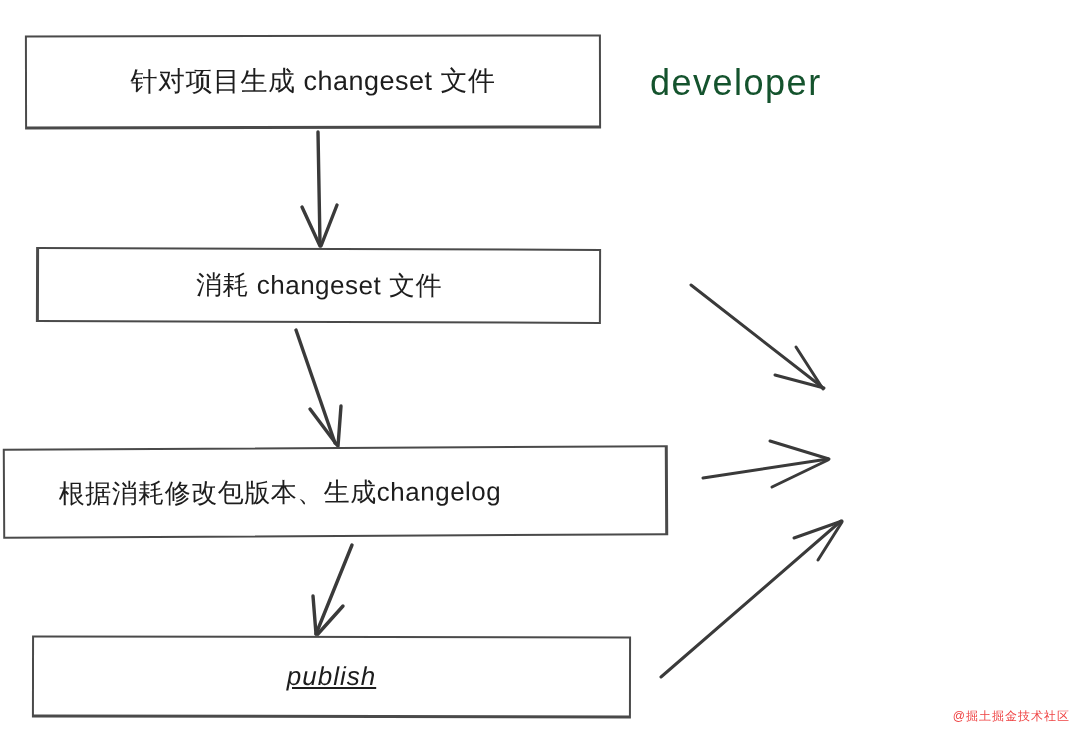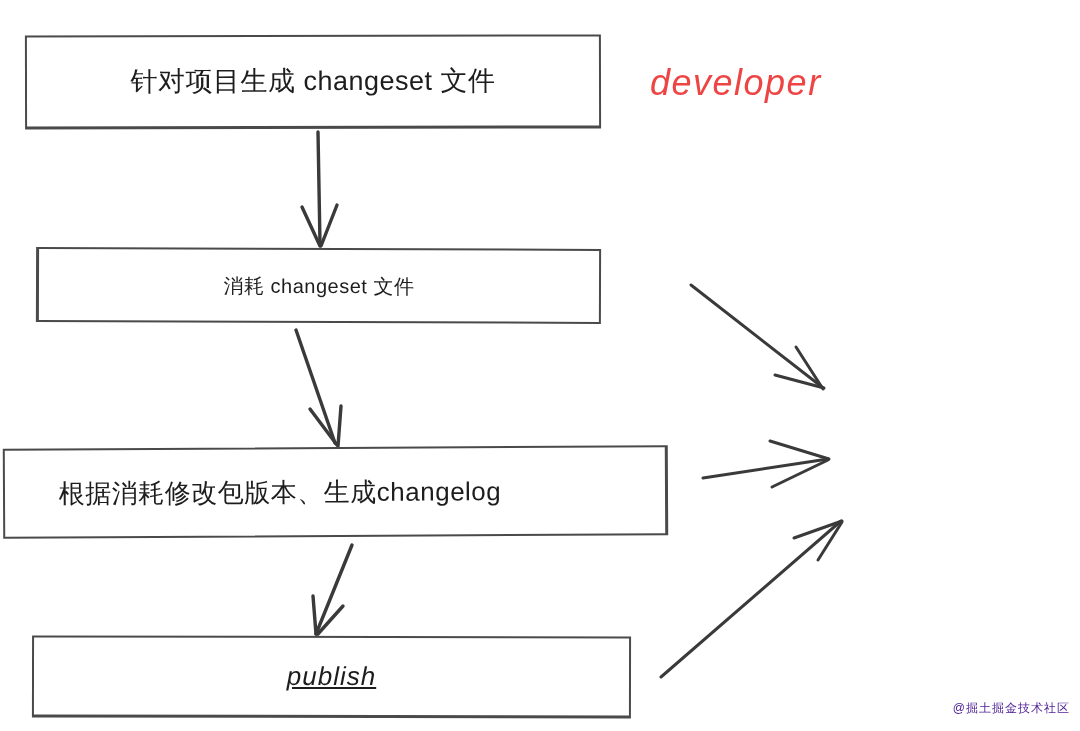"developer" .role-label { color: #ef4444 -> #14532d; font-style: italic -> none }
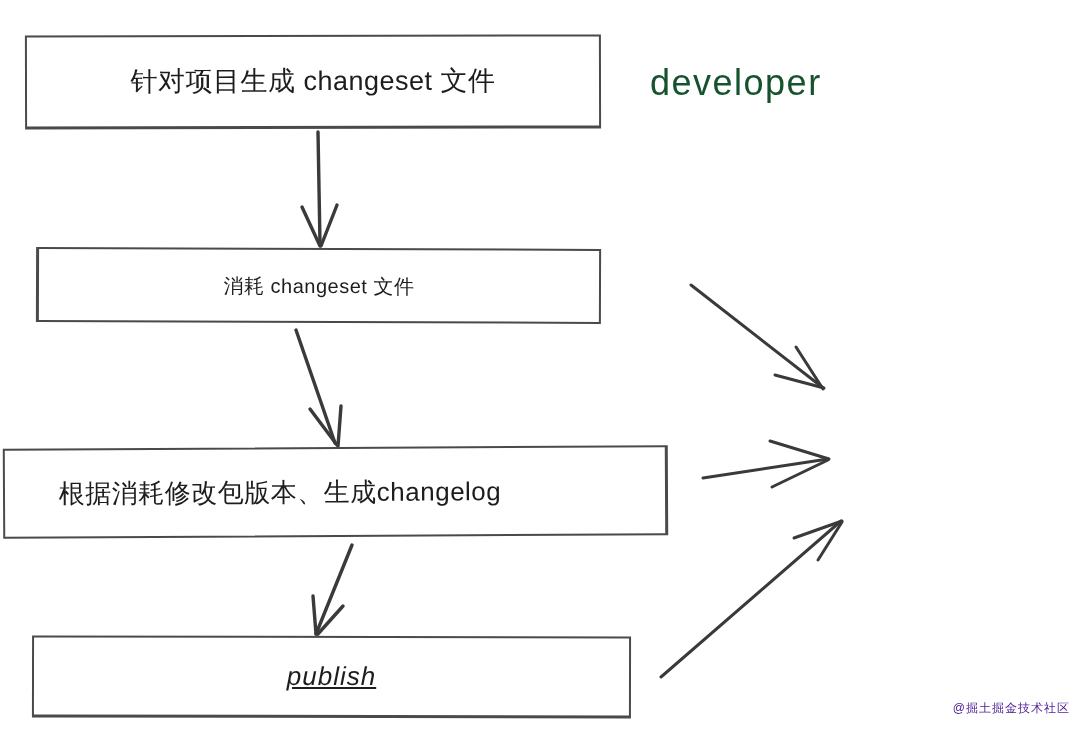"消耗 changeset 文件" #box-changeset-consume .node-label { font-size: 20px -> 26px }
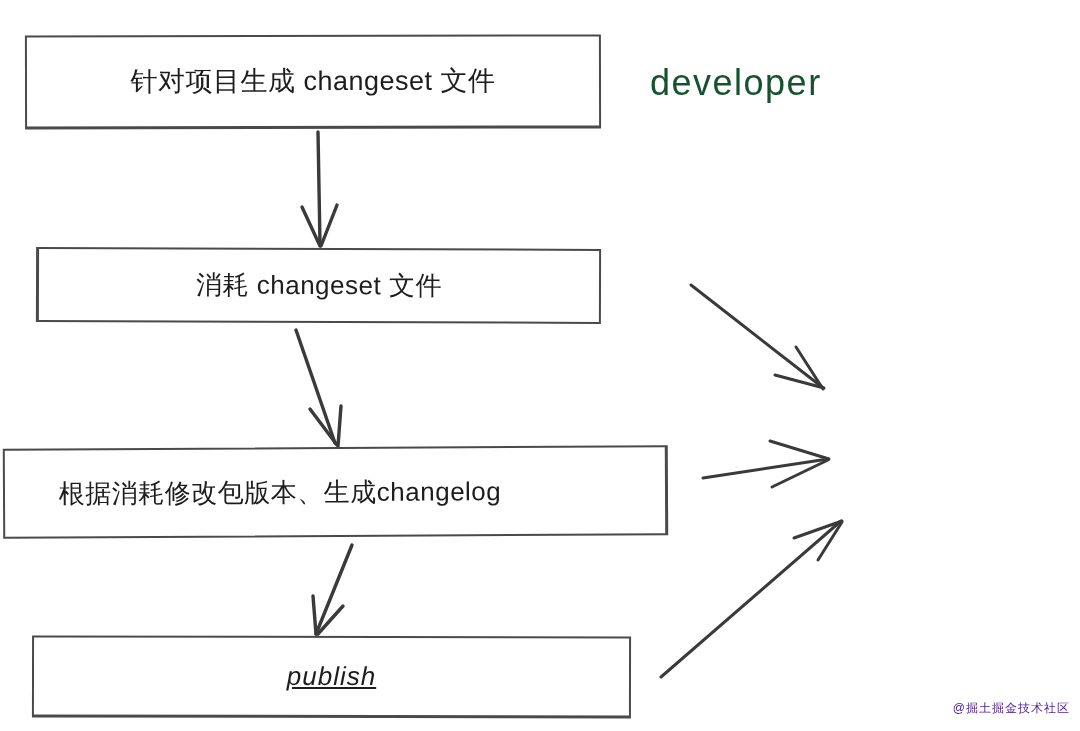"@掘土掘金技术社区" .watermark { bottom: 14px -> 6px; color: #4c1d95 -> #ef4444 }
